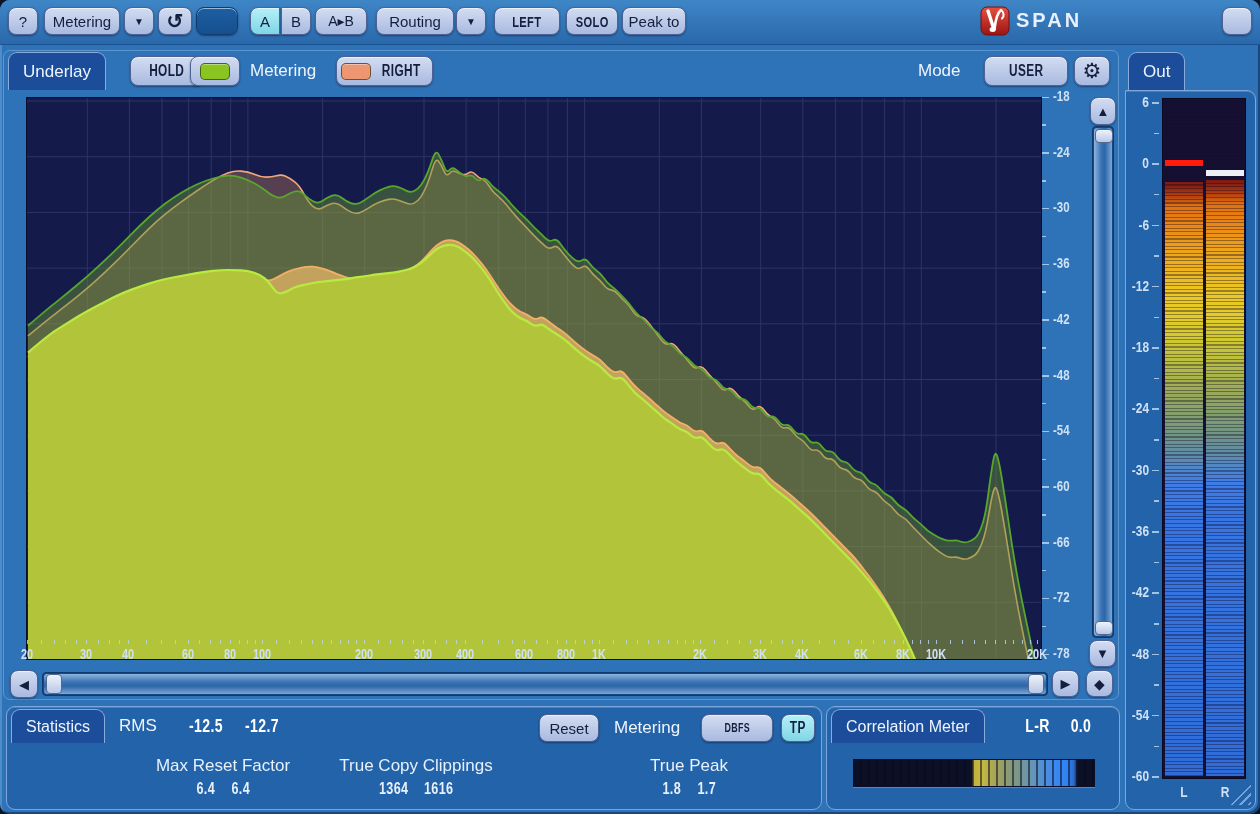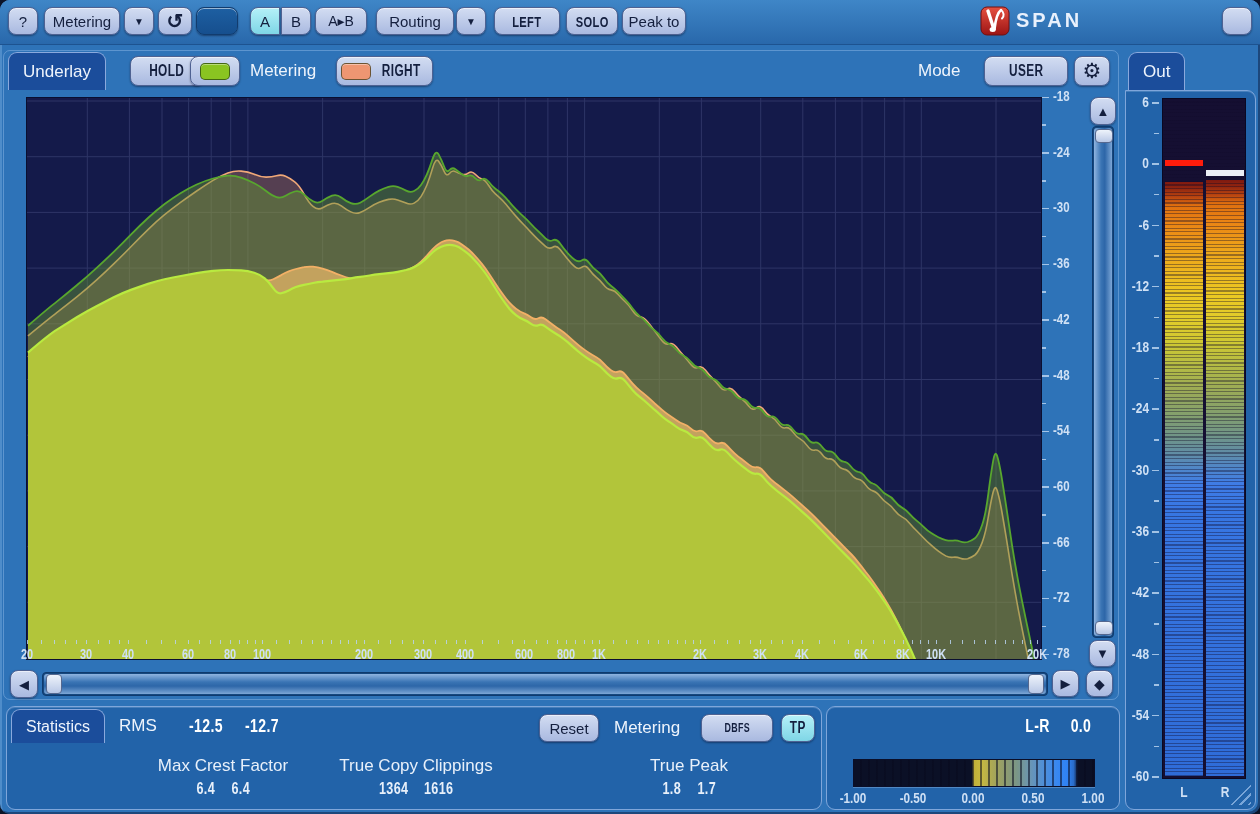"Correlation Meter" div.tab { html: none -> <div> <span>Correlation Meter</span> </div> }
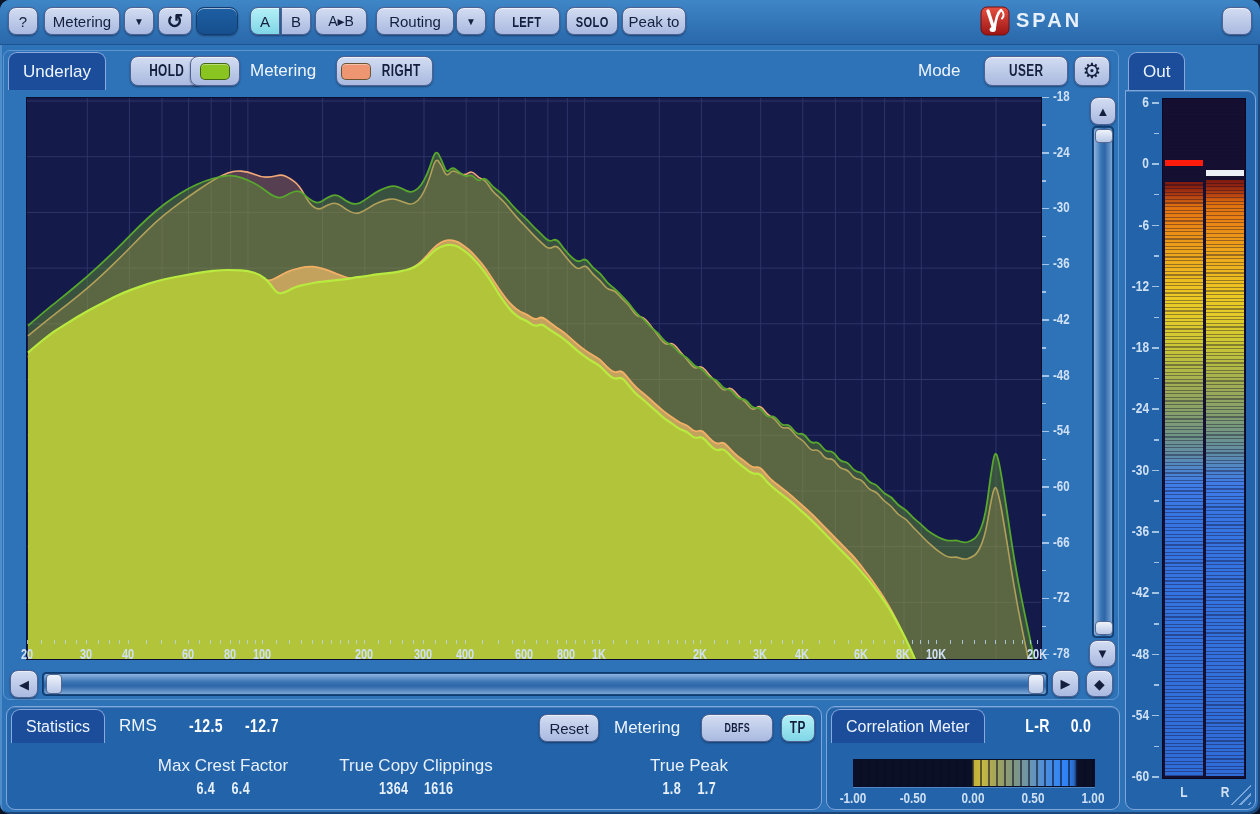"Max Crest Factor" div.statlbl { text: Crest -> Reset }
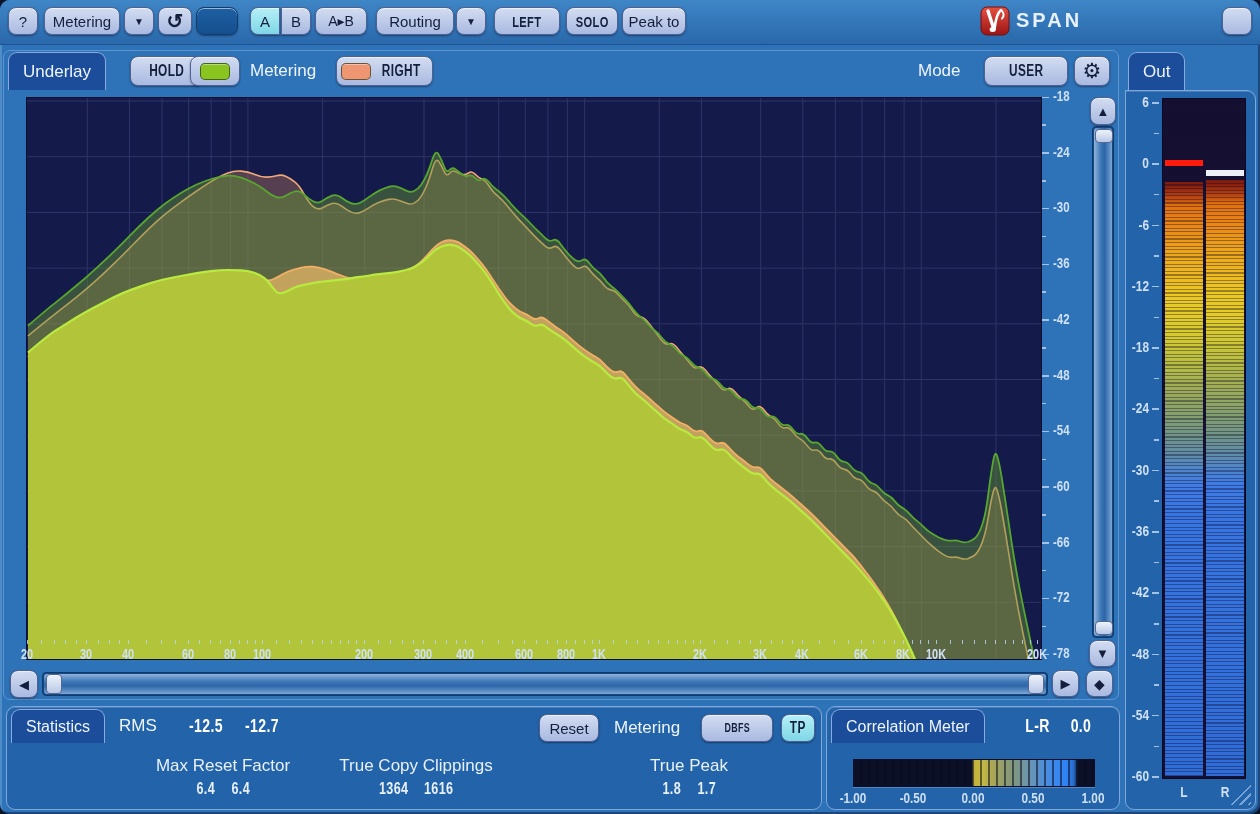"-1.00" div { html: <div> <div>-1.00</div> <div>-0.50</div> <div>0.00</div> <div>0.50</div> <div>1.00</div> </div> -> none }
